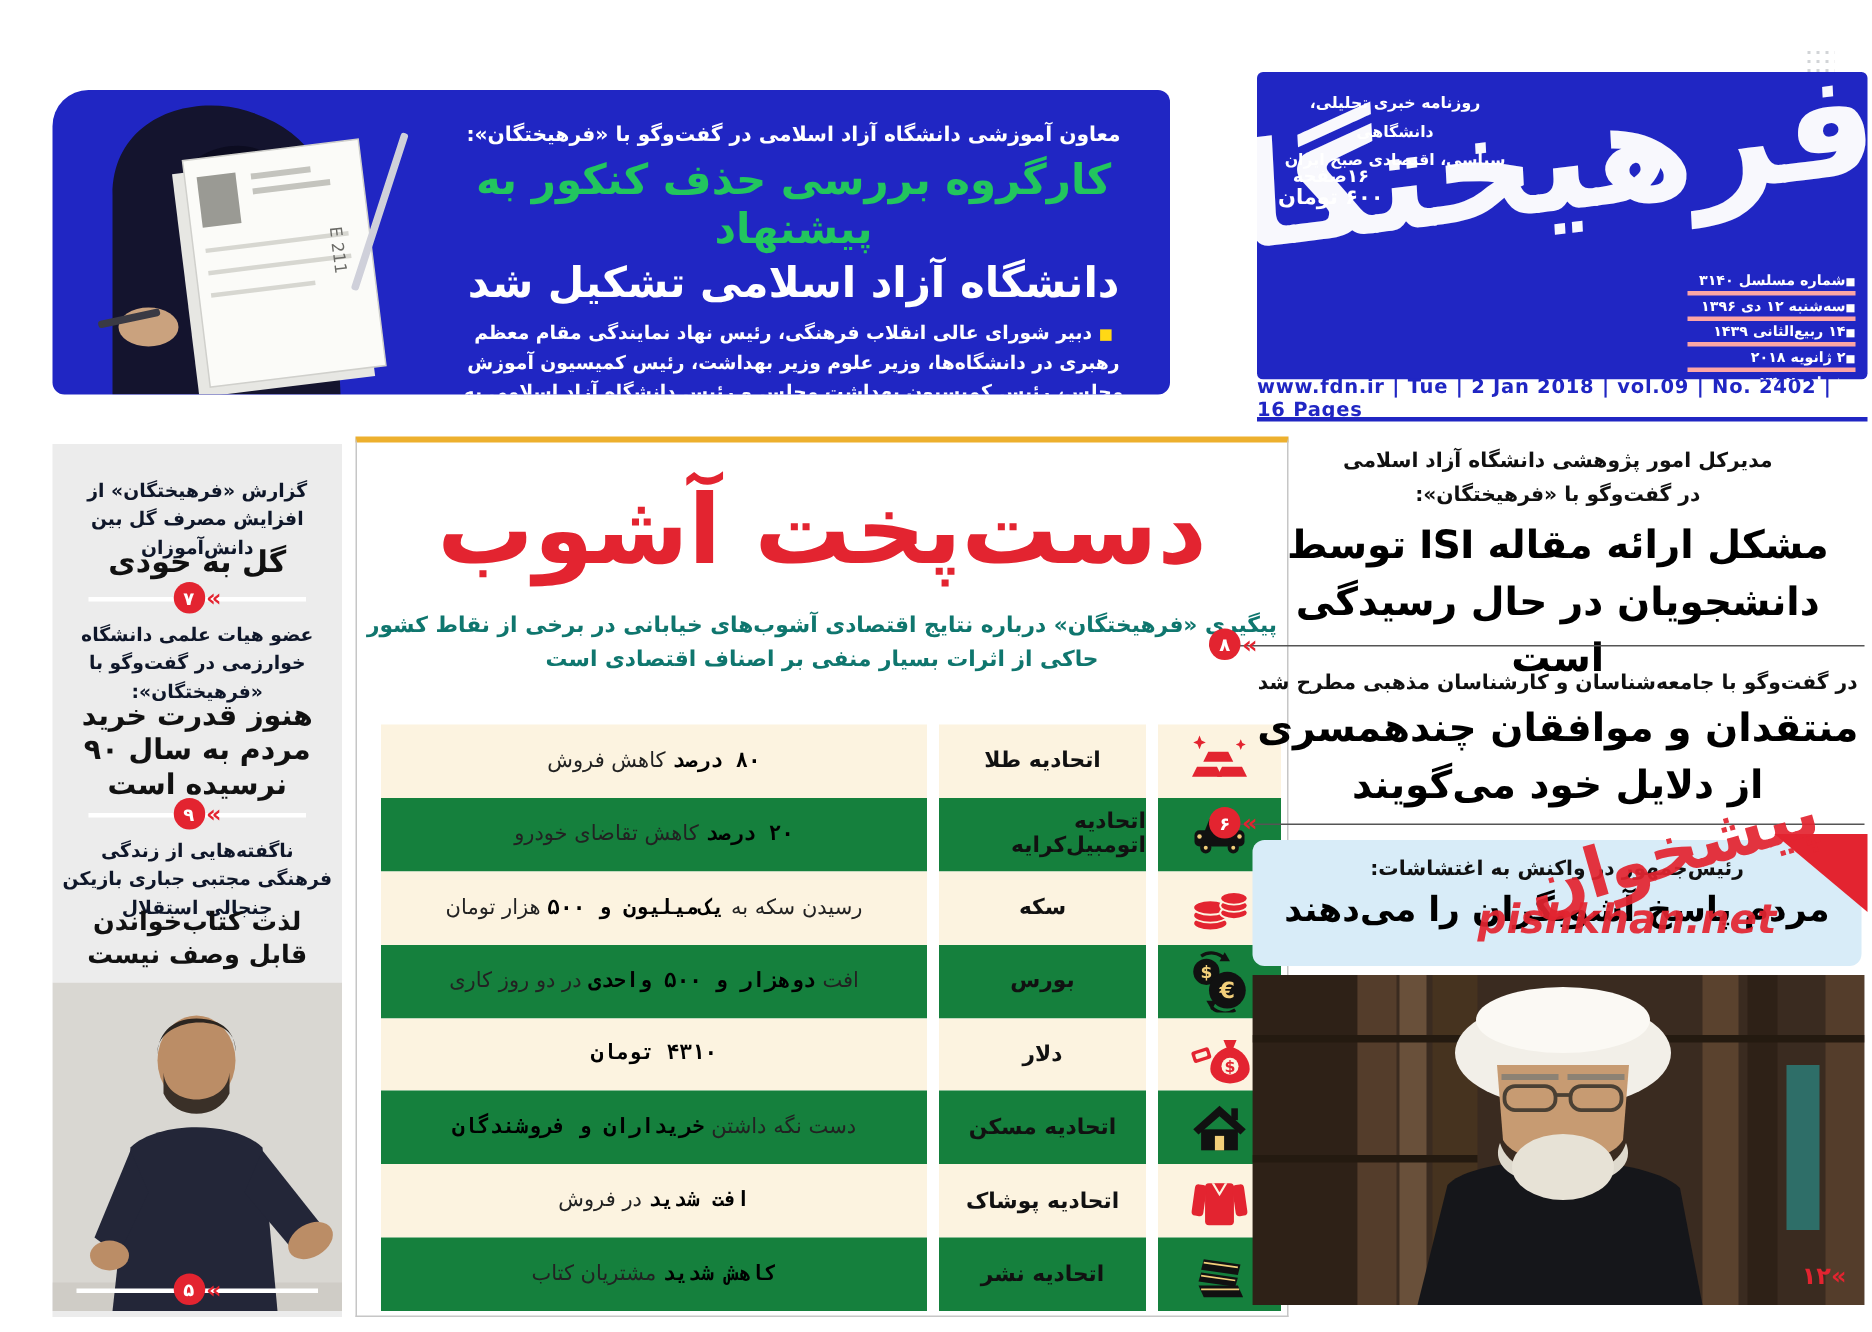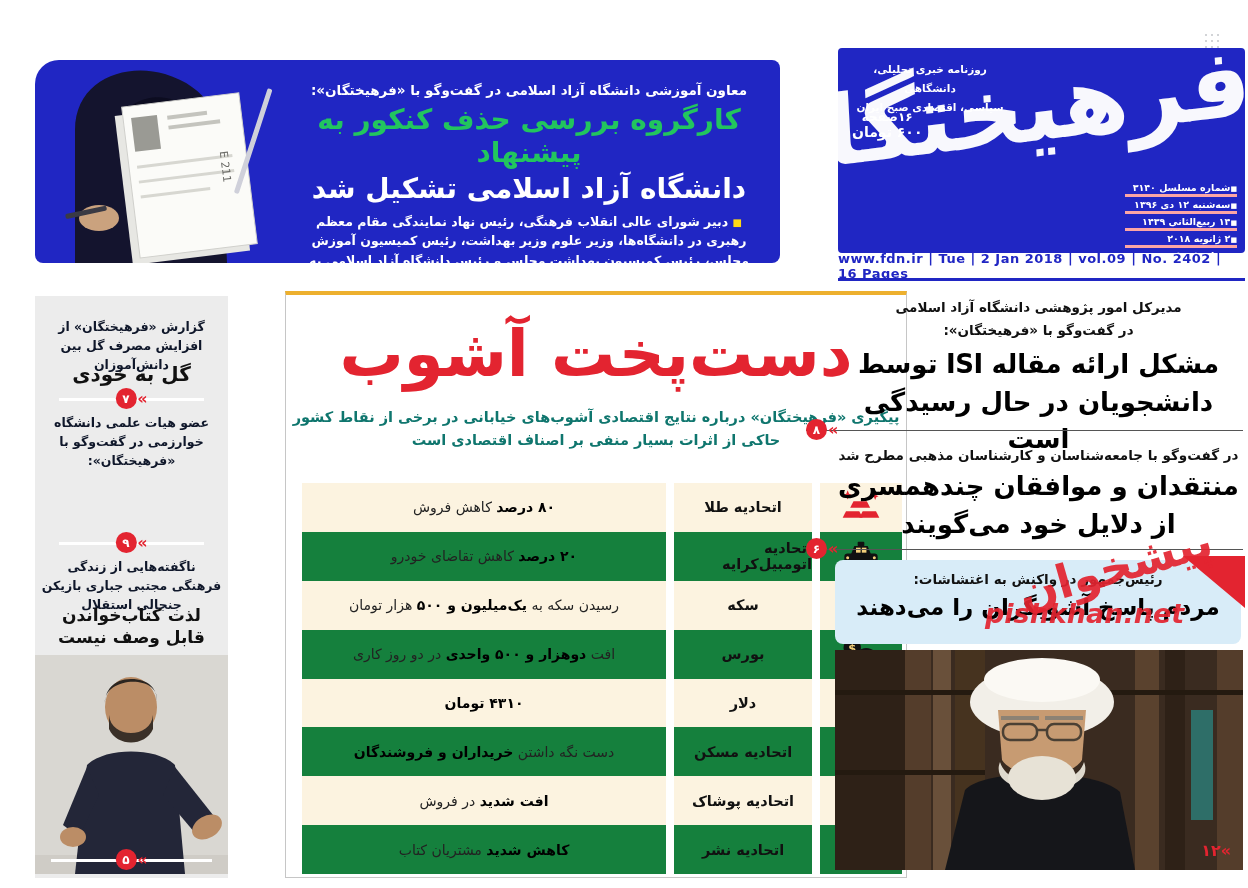"دستپخت آشوب" .mid { margin-left: 48px -> none }
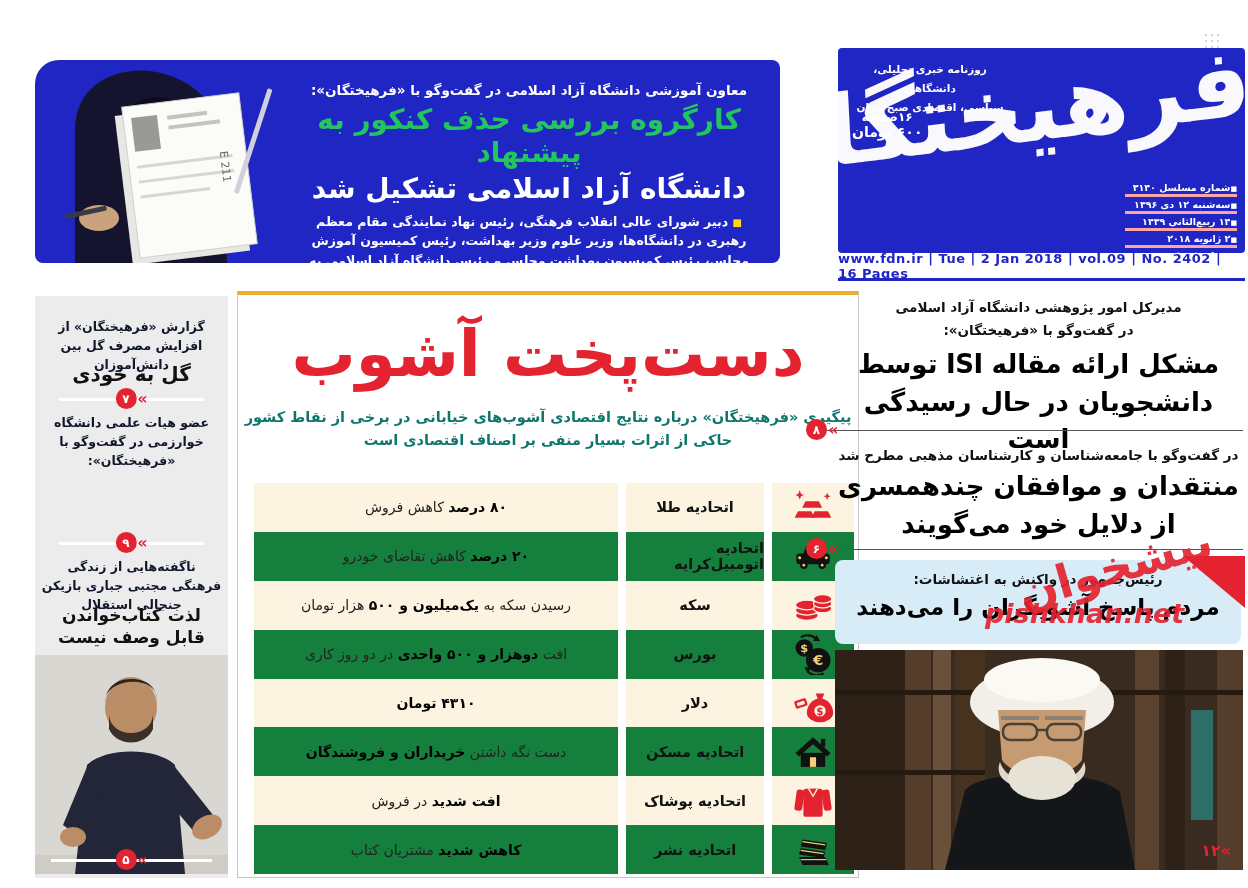"هنوز قدرت خرید مردم به" div.txt { html: none -> <div>هنوز قدرت خرید مردم به سال ۹۰ نرسیده است</div> }
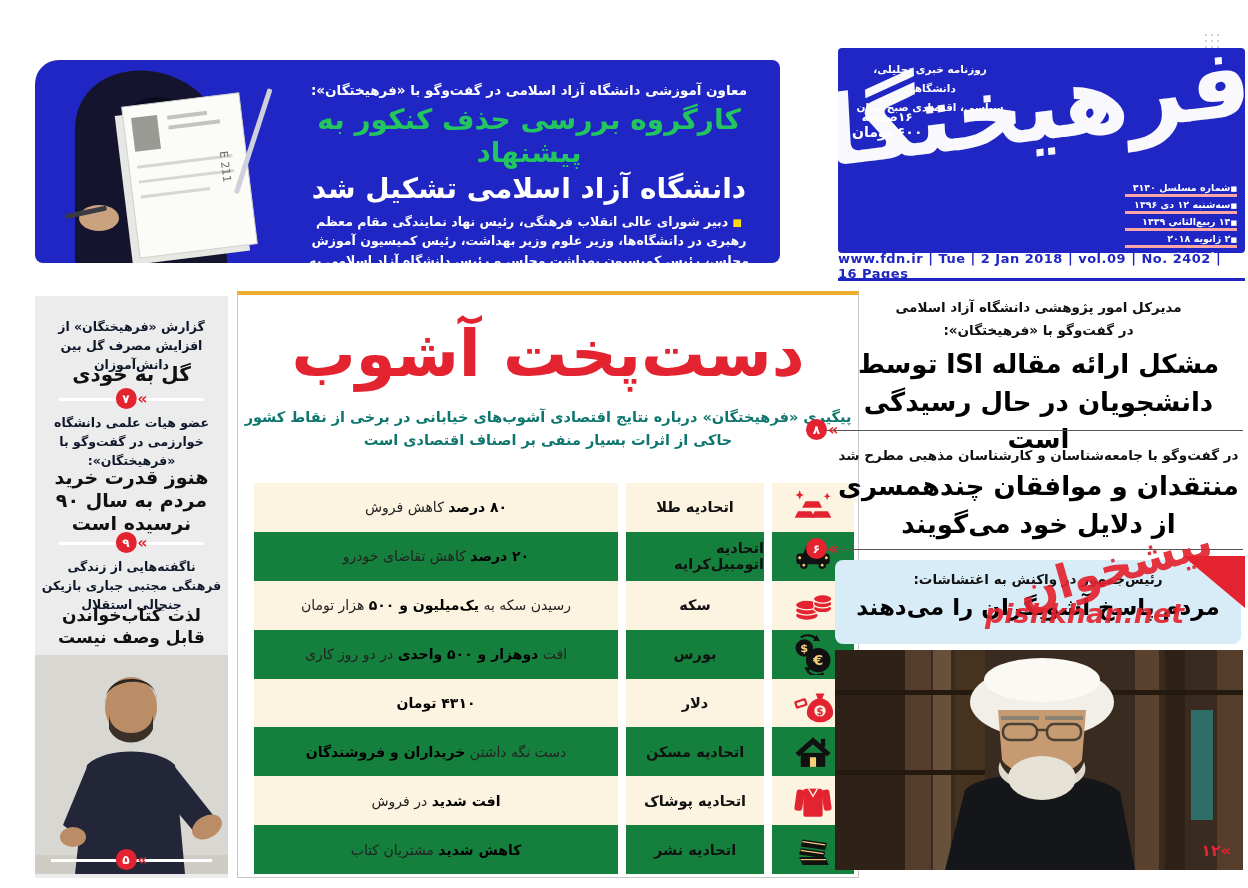"۸۰ درصد" .desc-cell .bld { font-family: none -> Liberation Mono, monospace }
